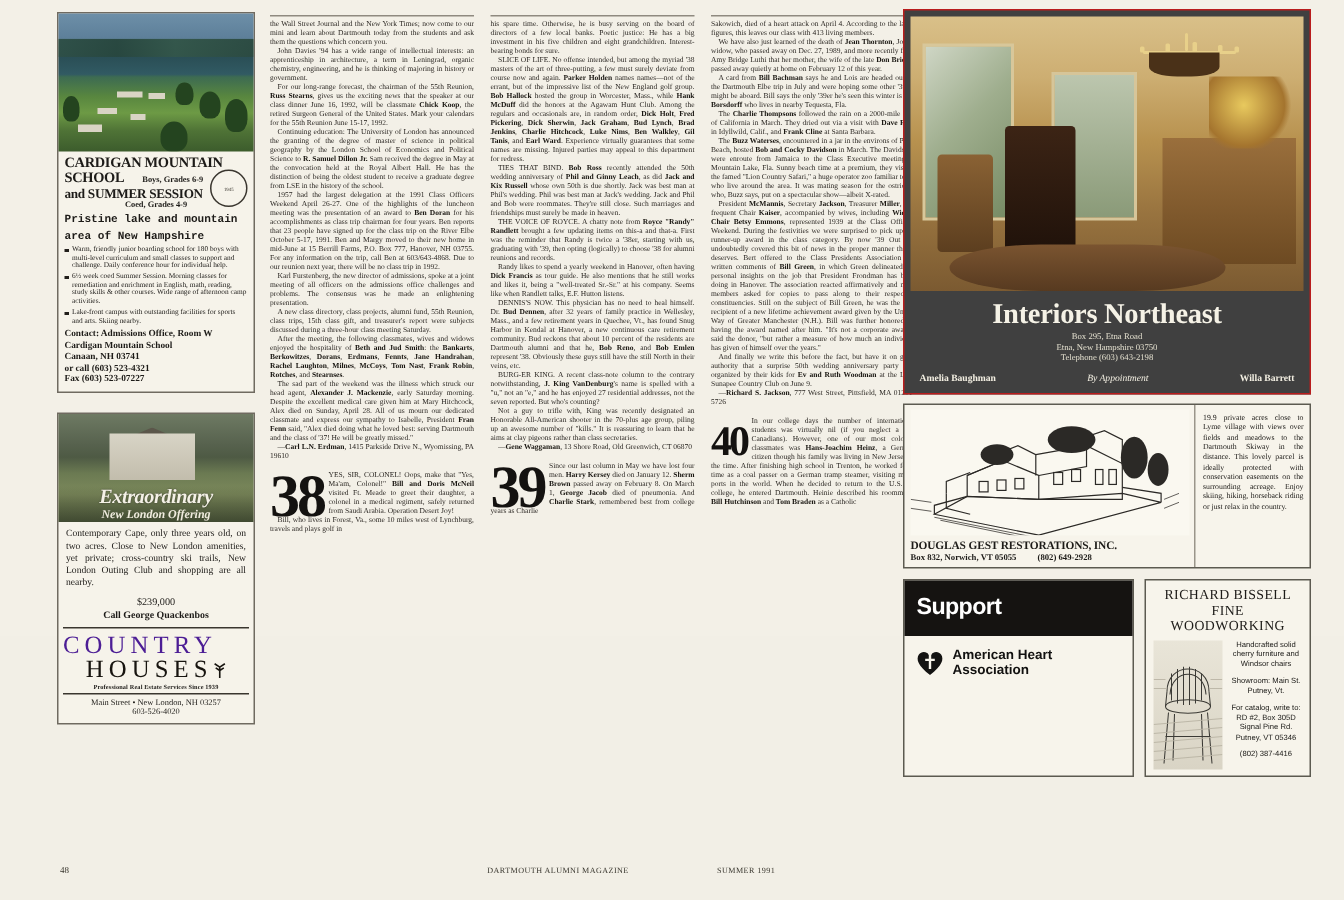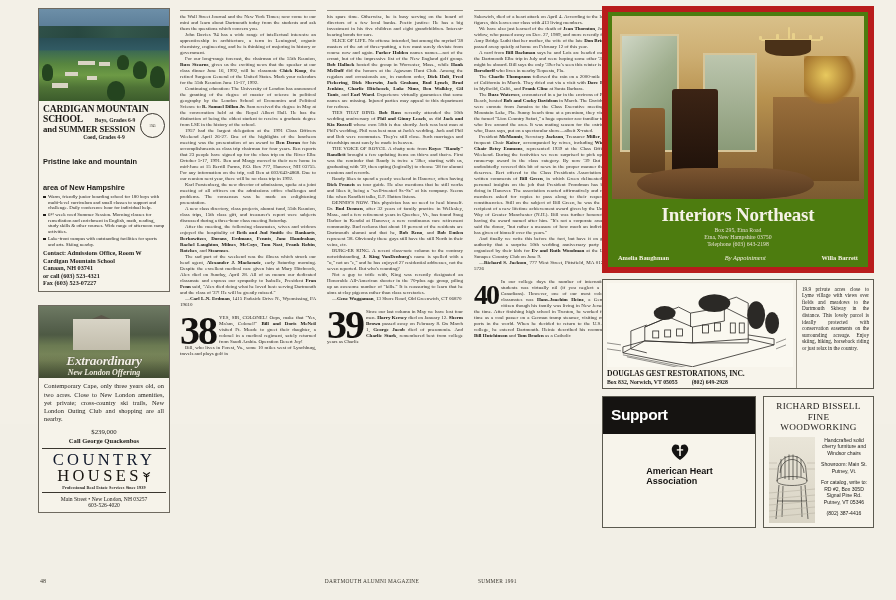"Pristine lake and mountain" .cm-tag { font-family: Liberation Sans, sans-serif -> Liberation Mono, monospace; margin-top: 18px -> 3px }
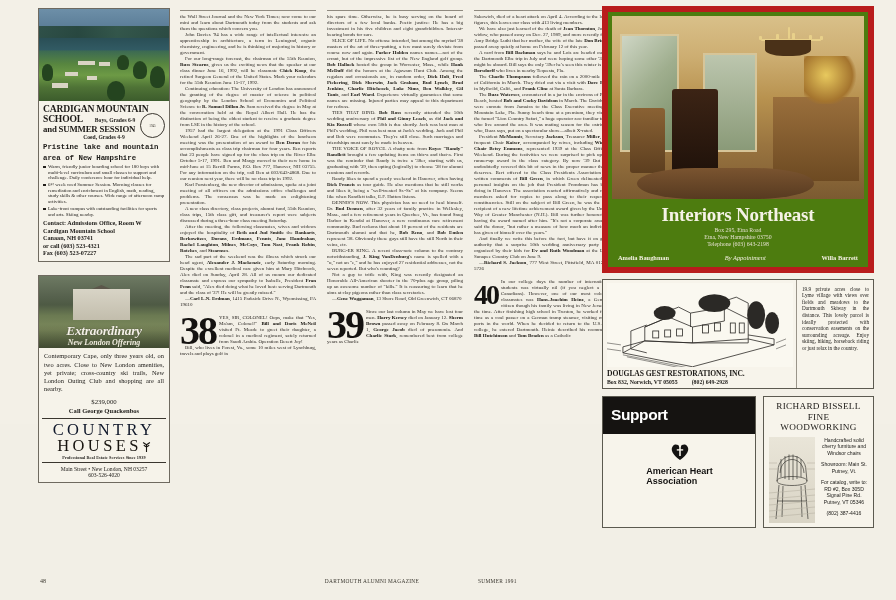"Interiors Northeast" .interiors { background: #4d7c0f -> #404040; border: 6px solid #b91c1c -> 1px solid #b91c1c }
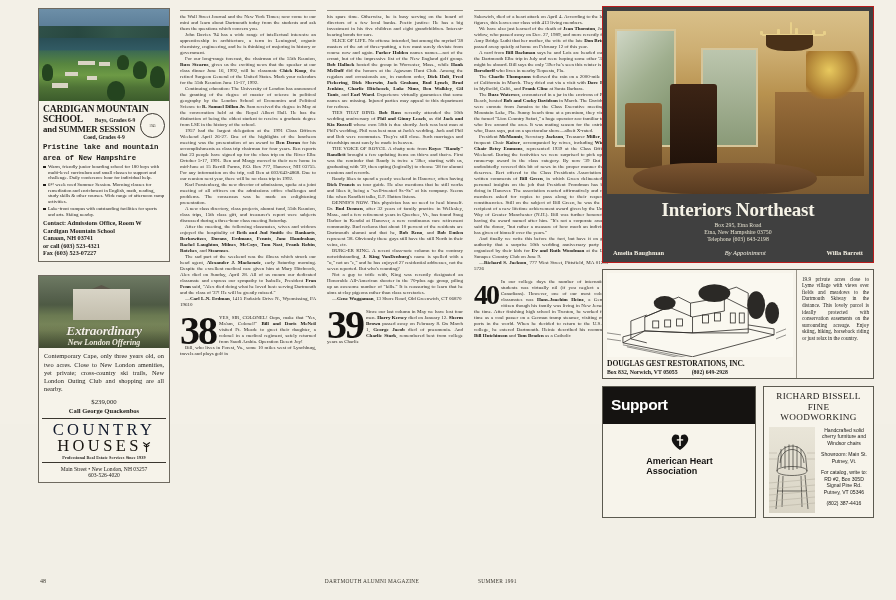"COUNTRY" .ch-l1 { color: #0f172a -> #4c1d95; text-align: center -> left }
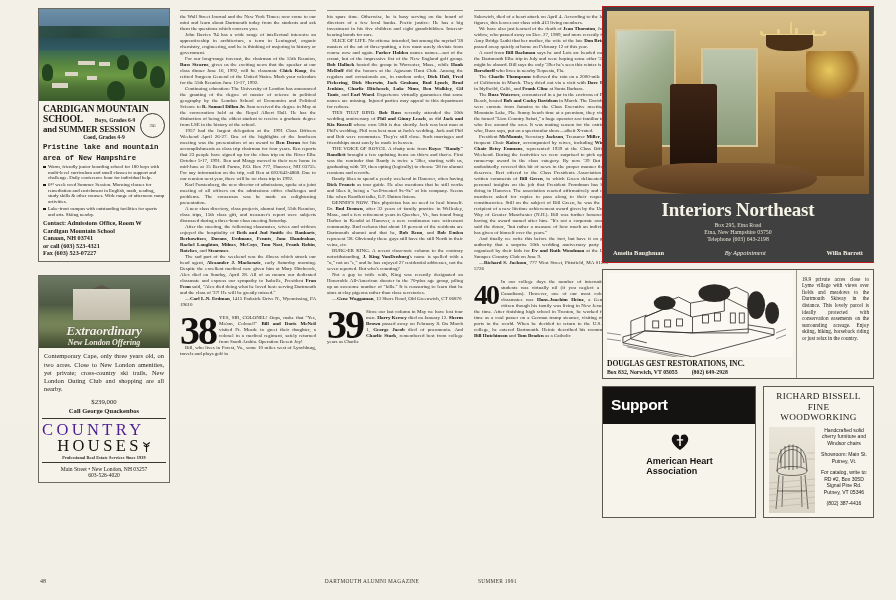"American Heart" .aha-bot { flex-direction: column -> none }
